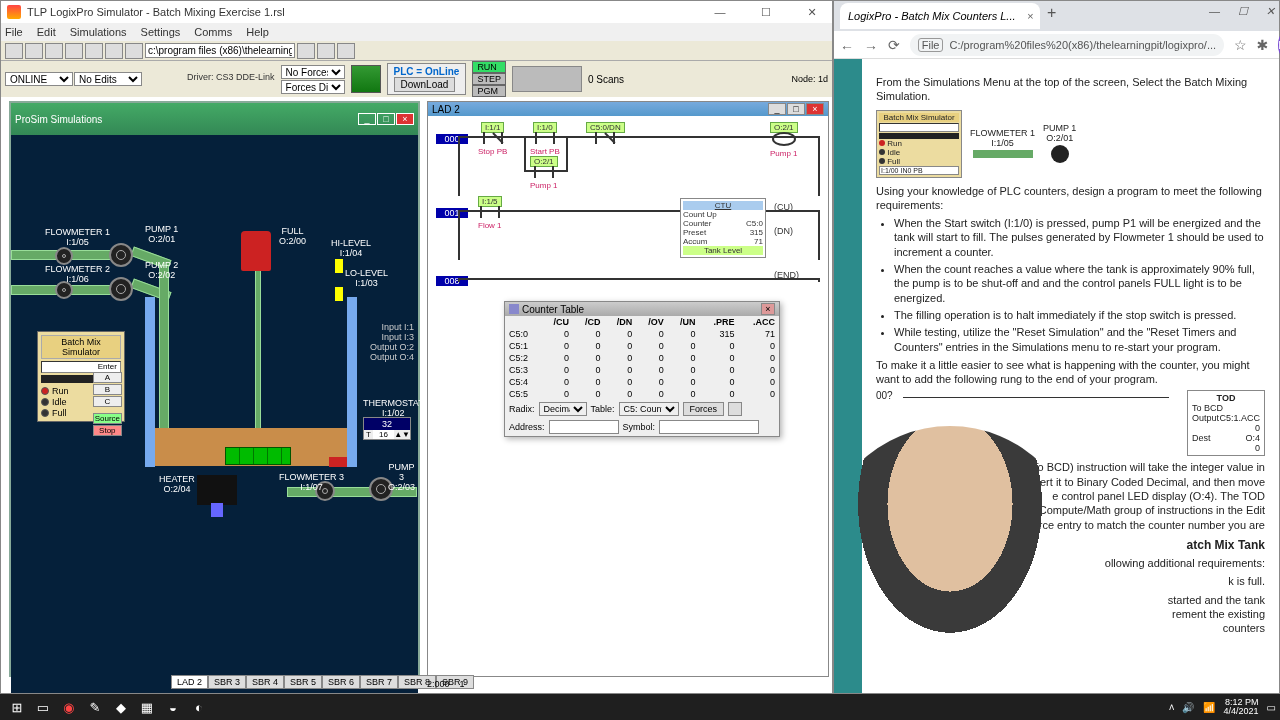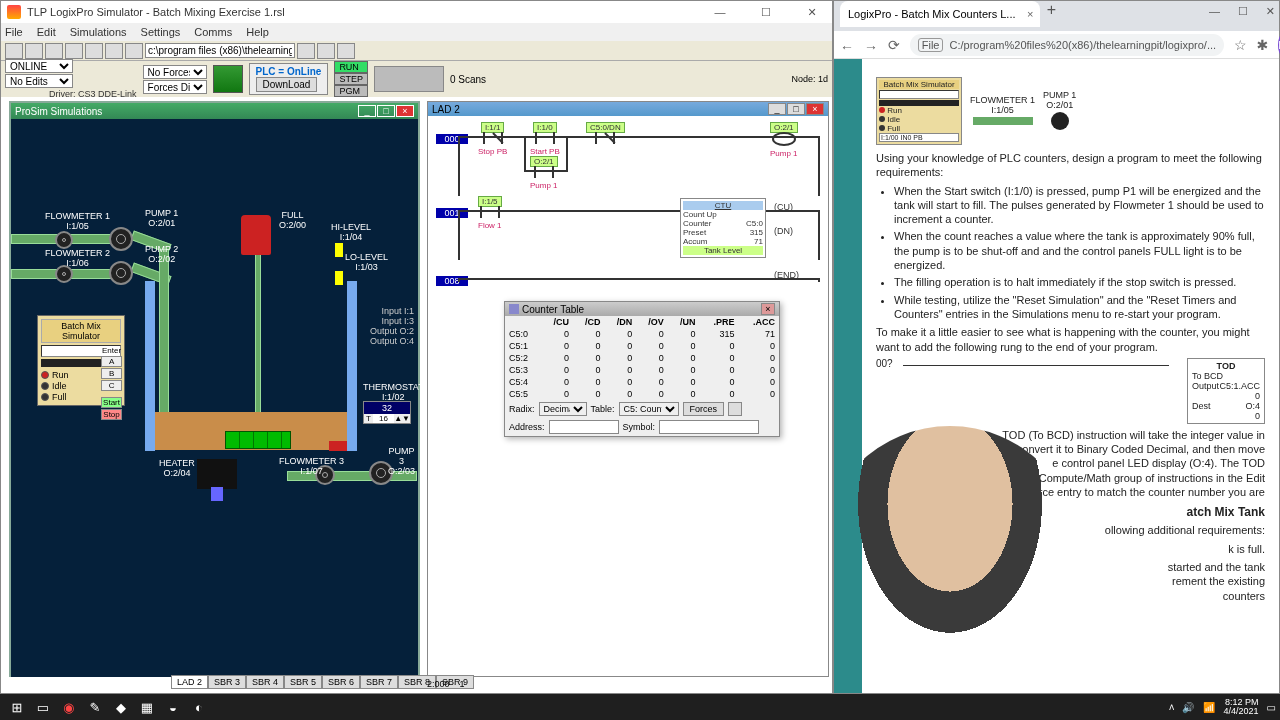"LogixPro - Batch Mix Counters" .chrome .ctabbar { align-items: flex-start -> center; font-style: none -> italic }
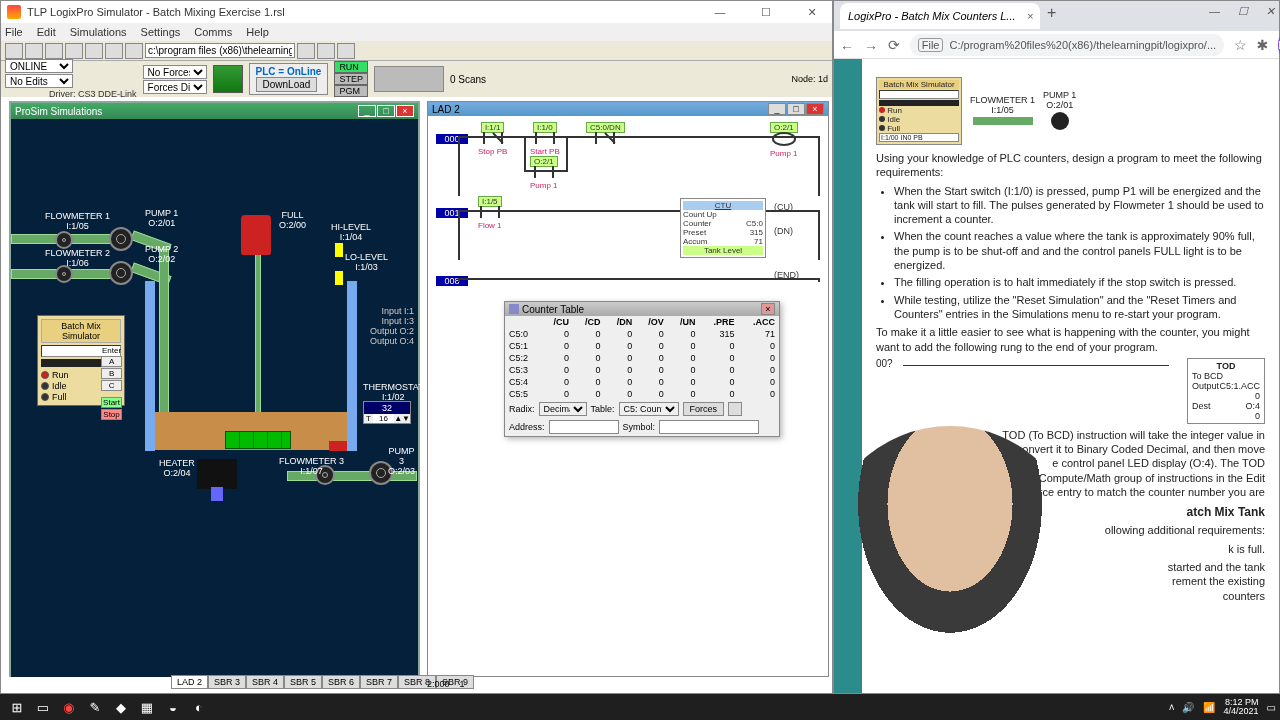"ONLINE" div { flex-direction: column -> row }
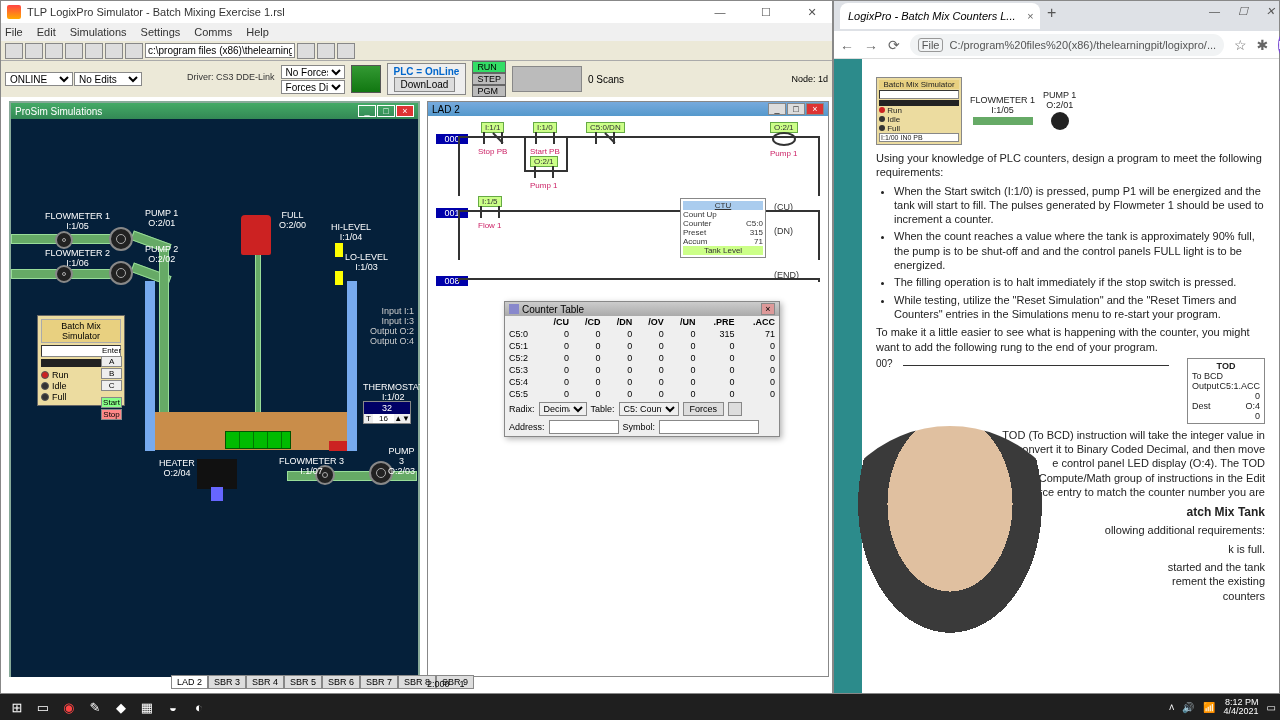"From the Simulations Menu at" p { html: none -> <p>From the Simulations Menu at the top of the screen, Select the Batch Mixing Simulation.</p> }
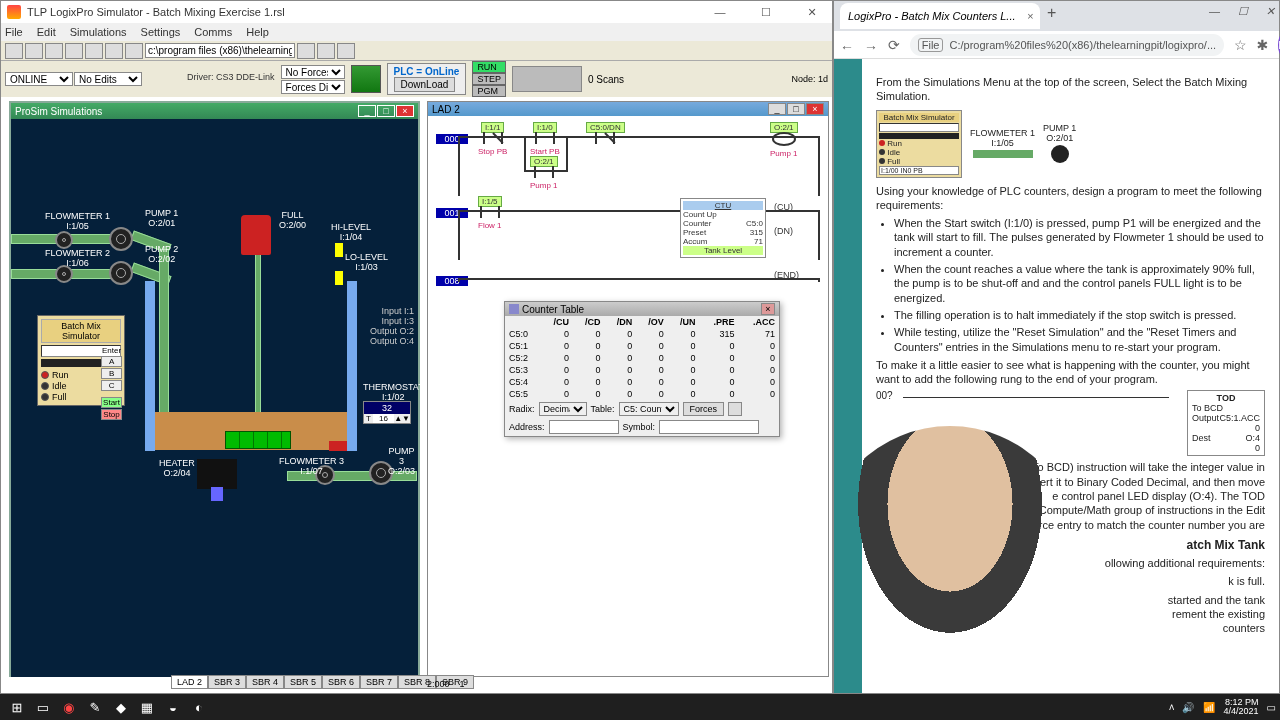"ProSim Simulations" .simwin .simtitle { padding: 8px 4px -> 16px 4px }
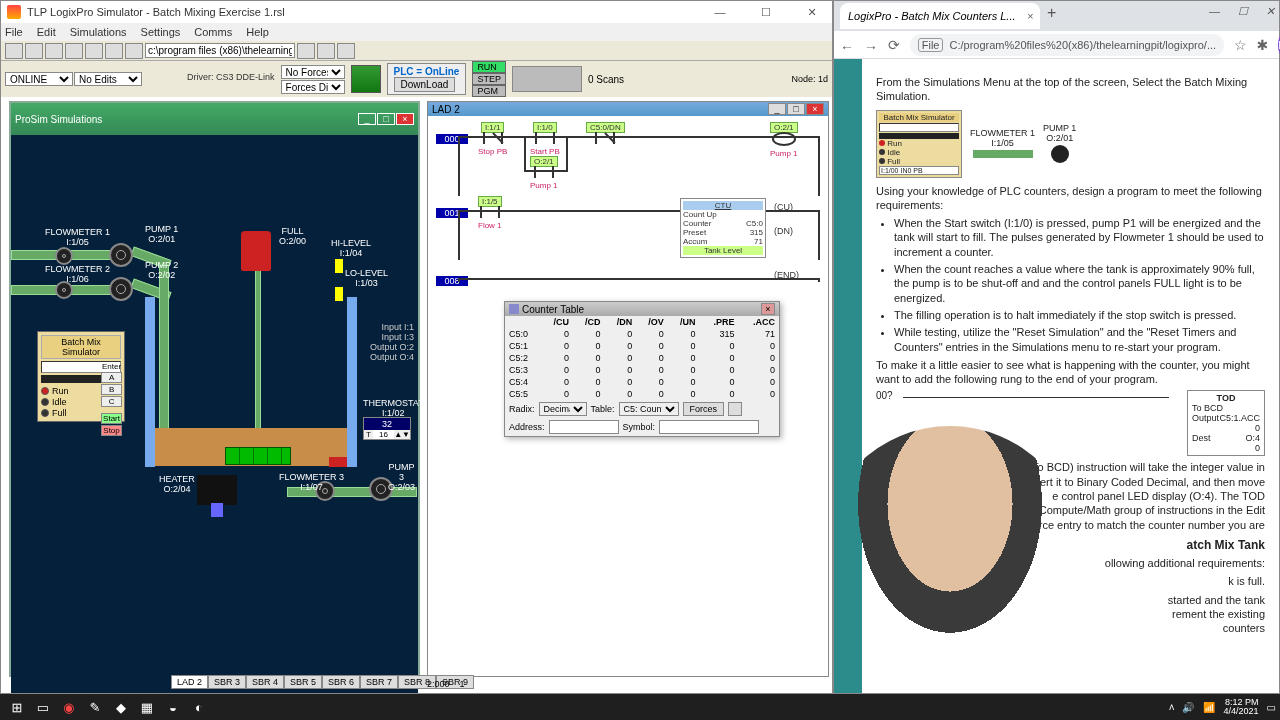"Start" div { text: Start -> Source }
